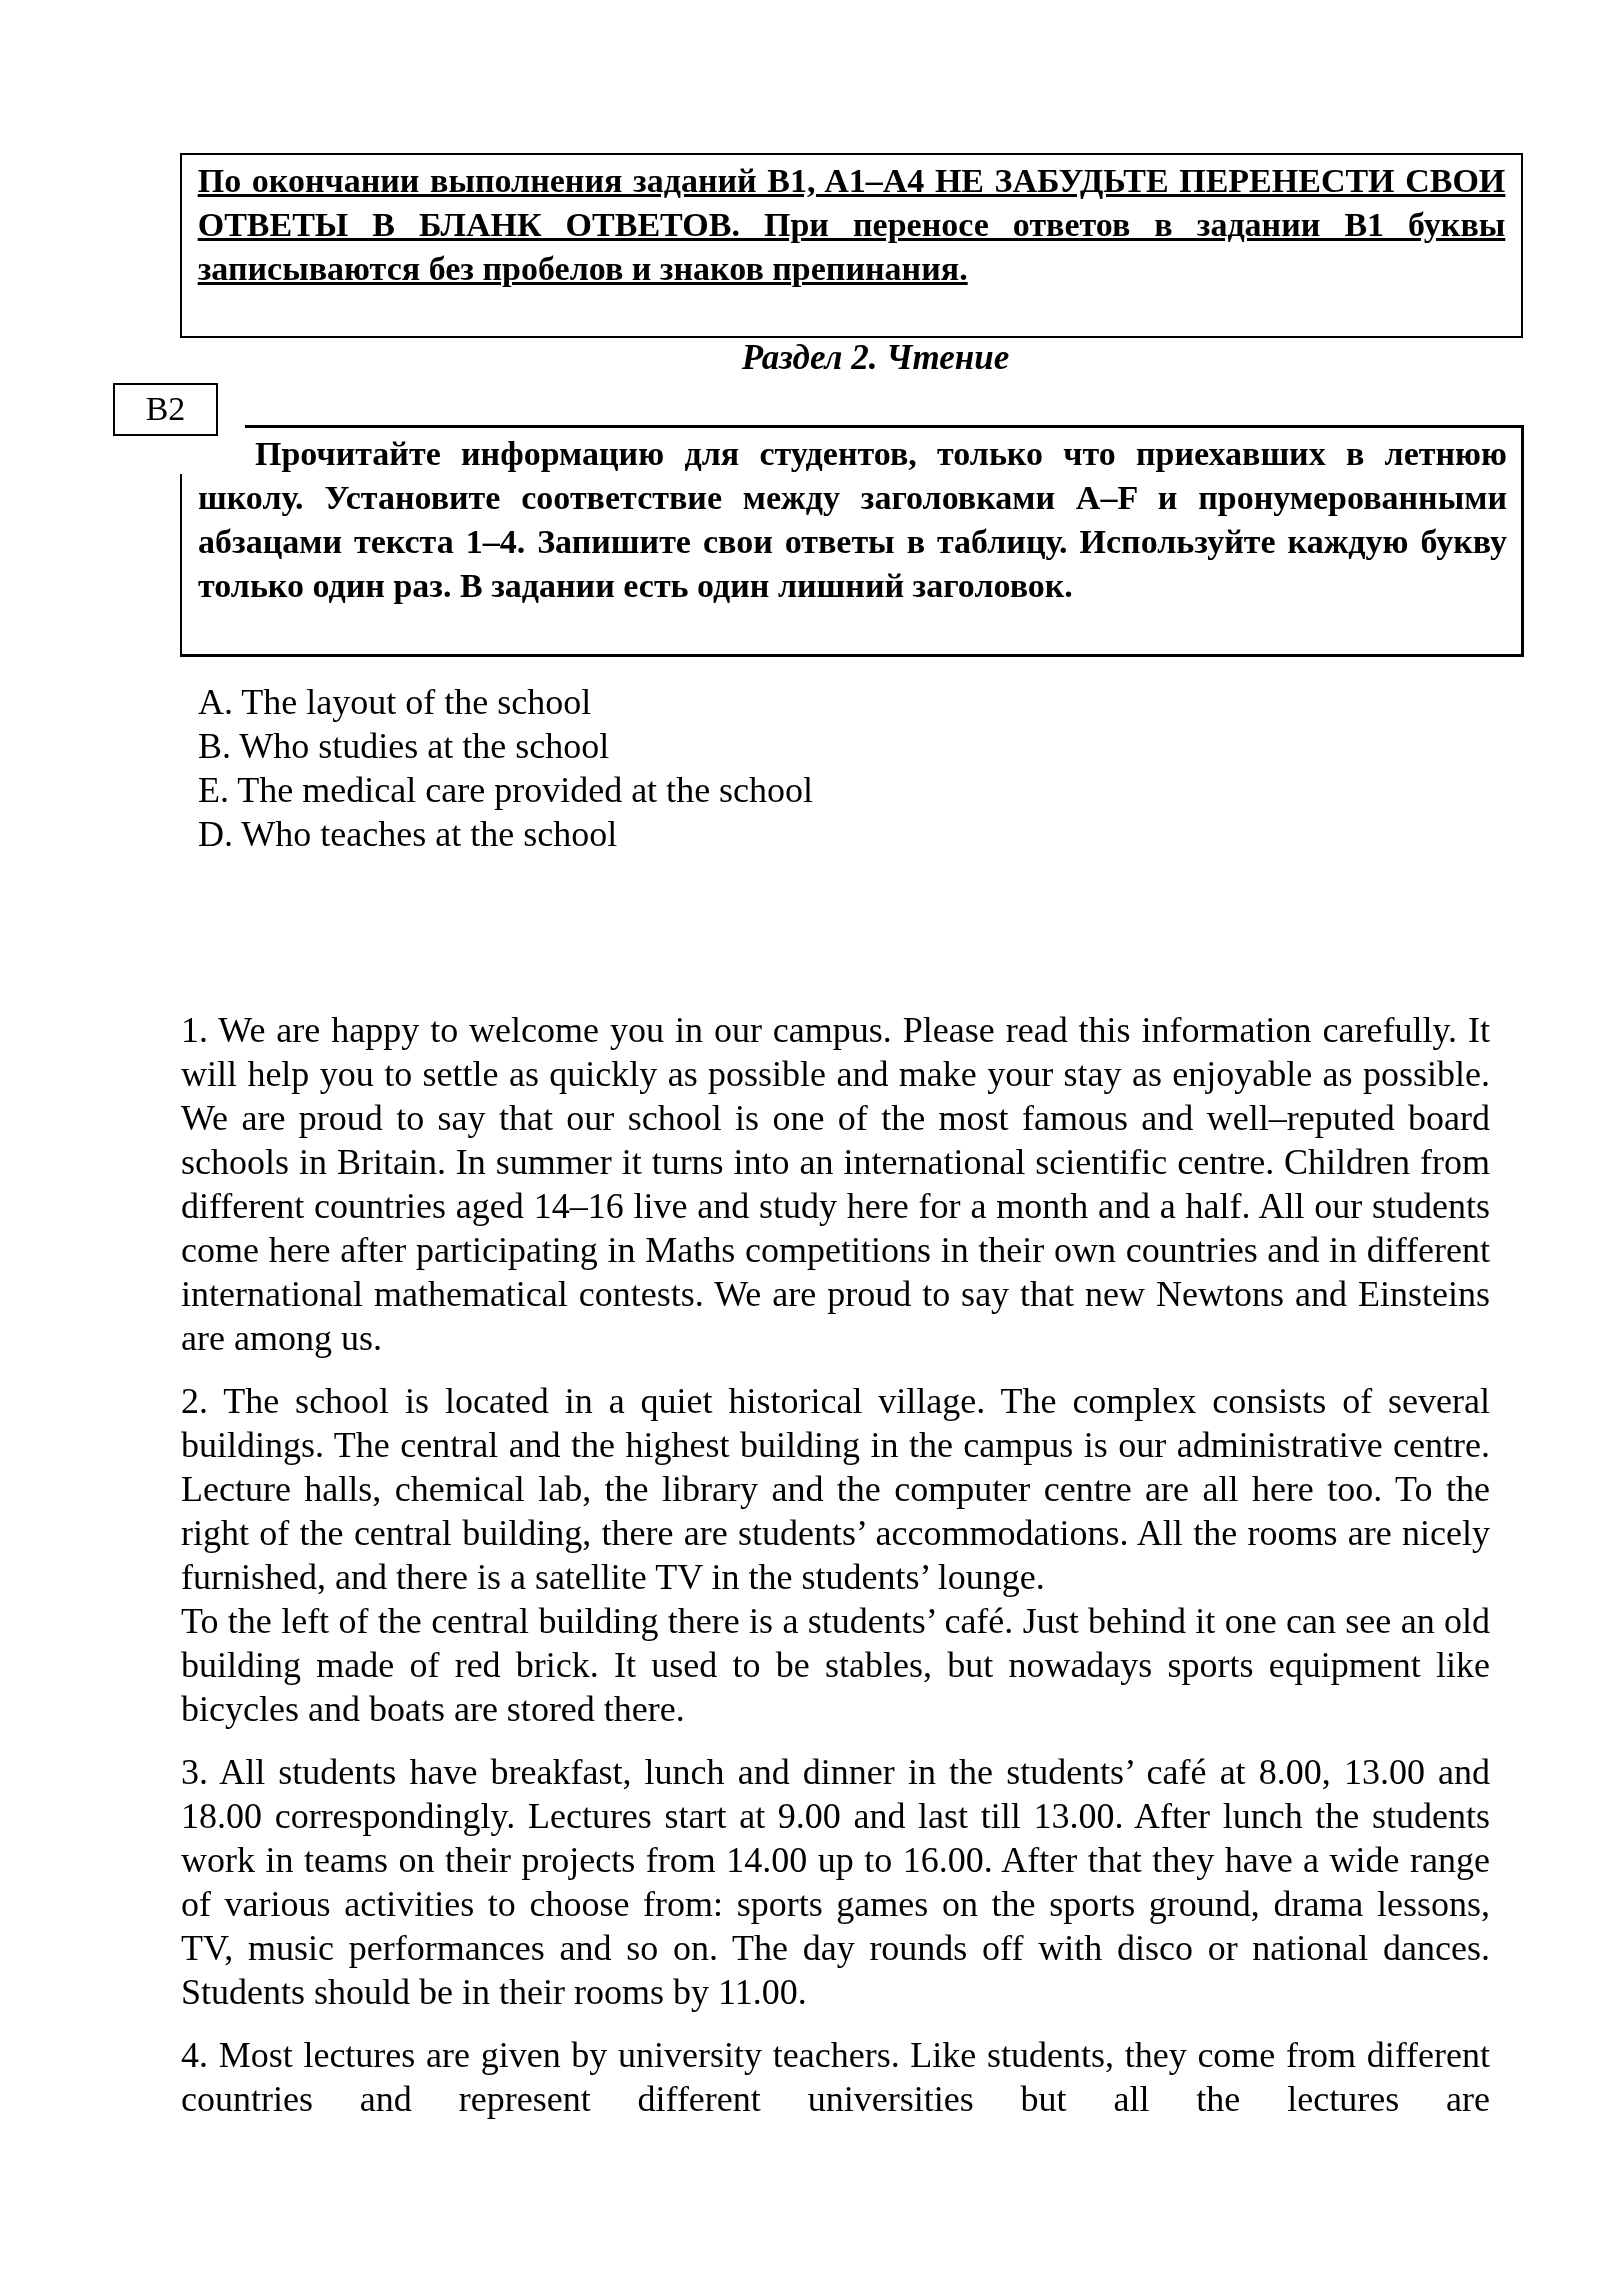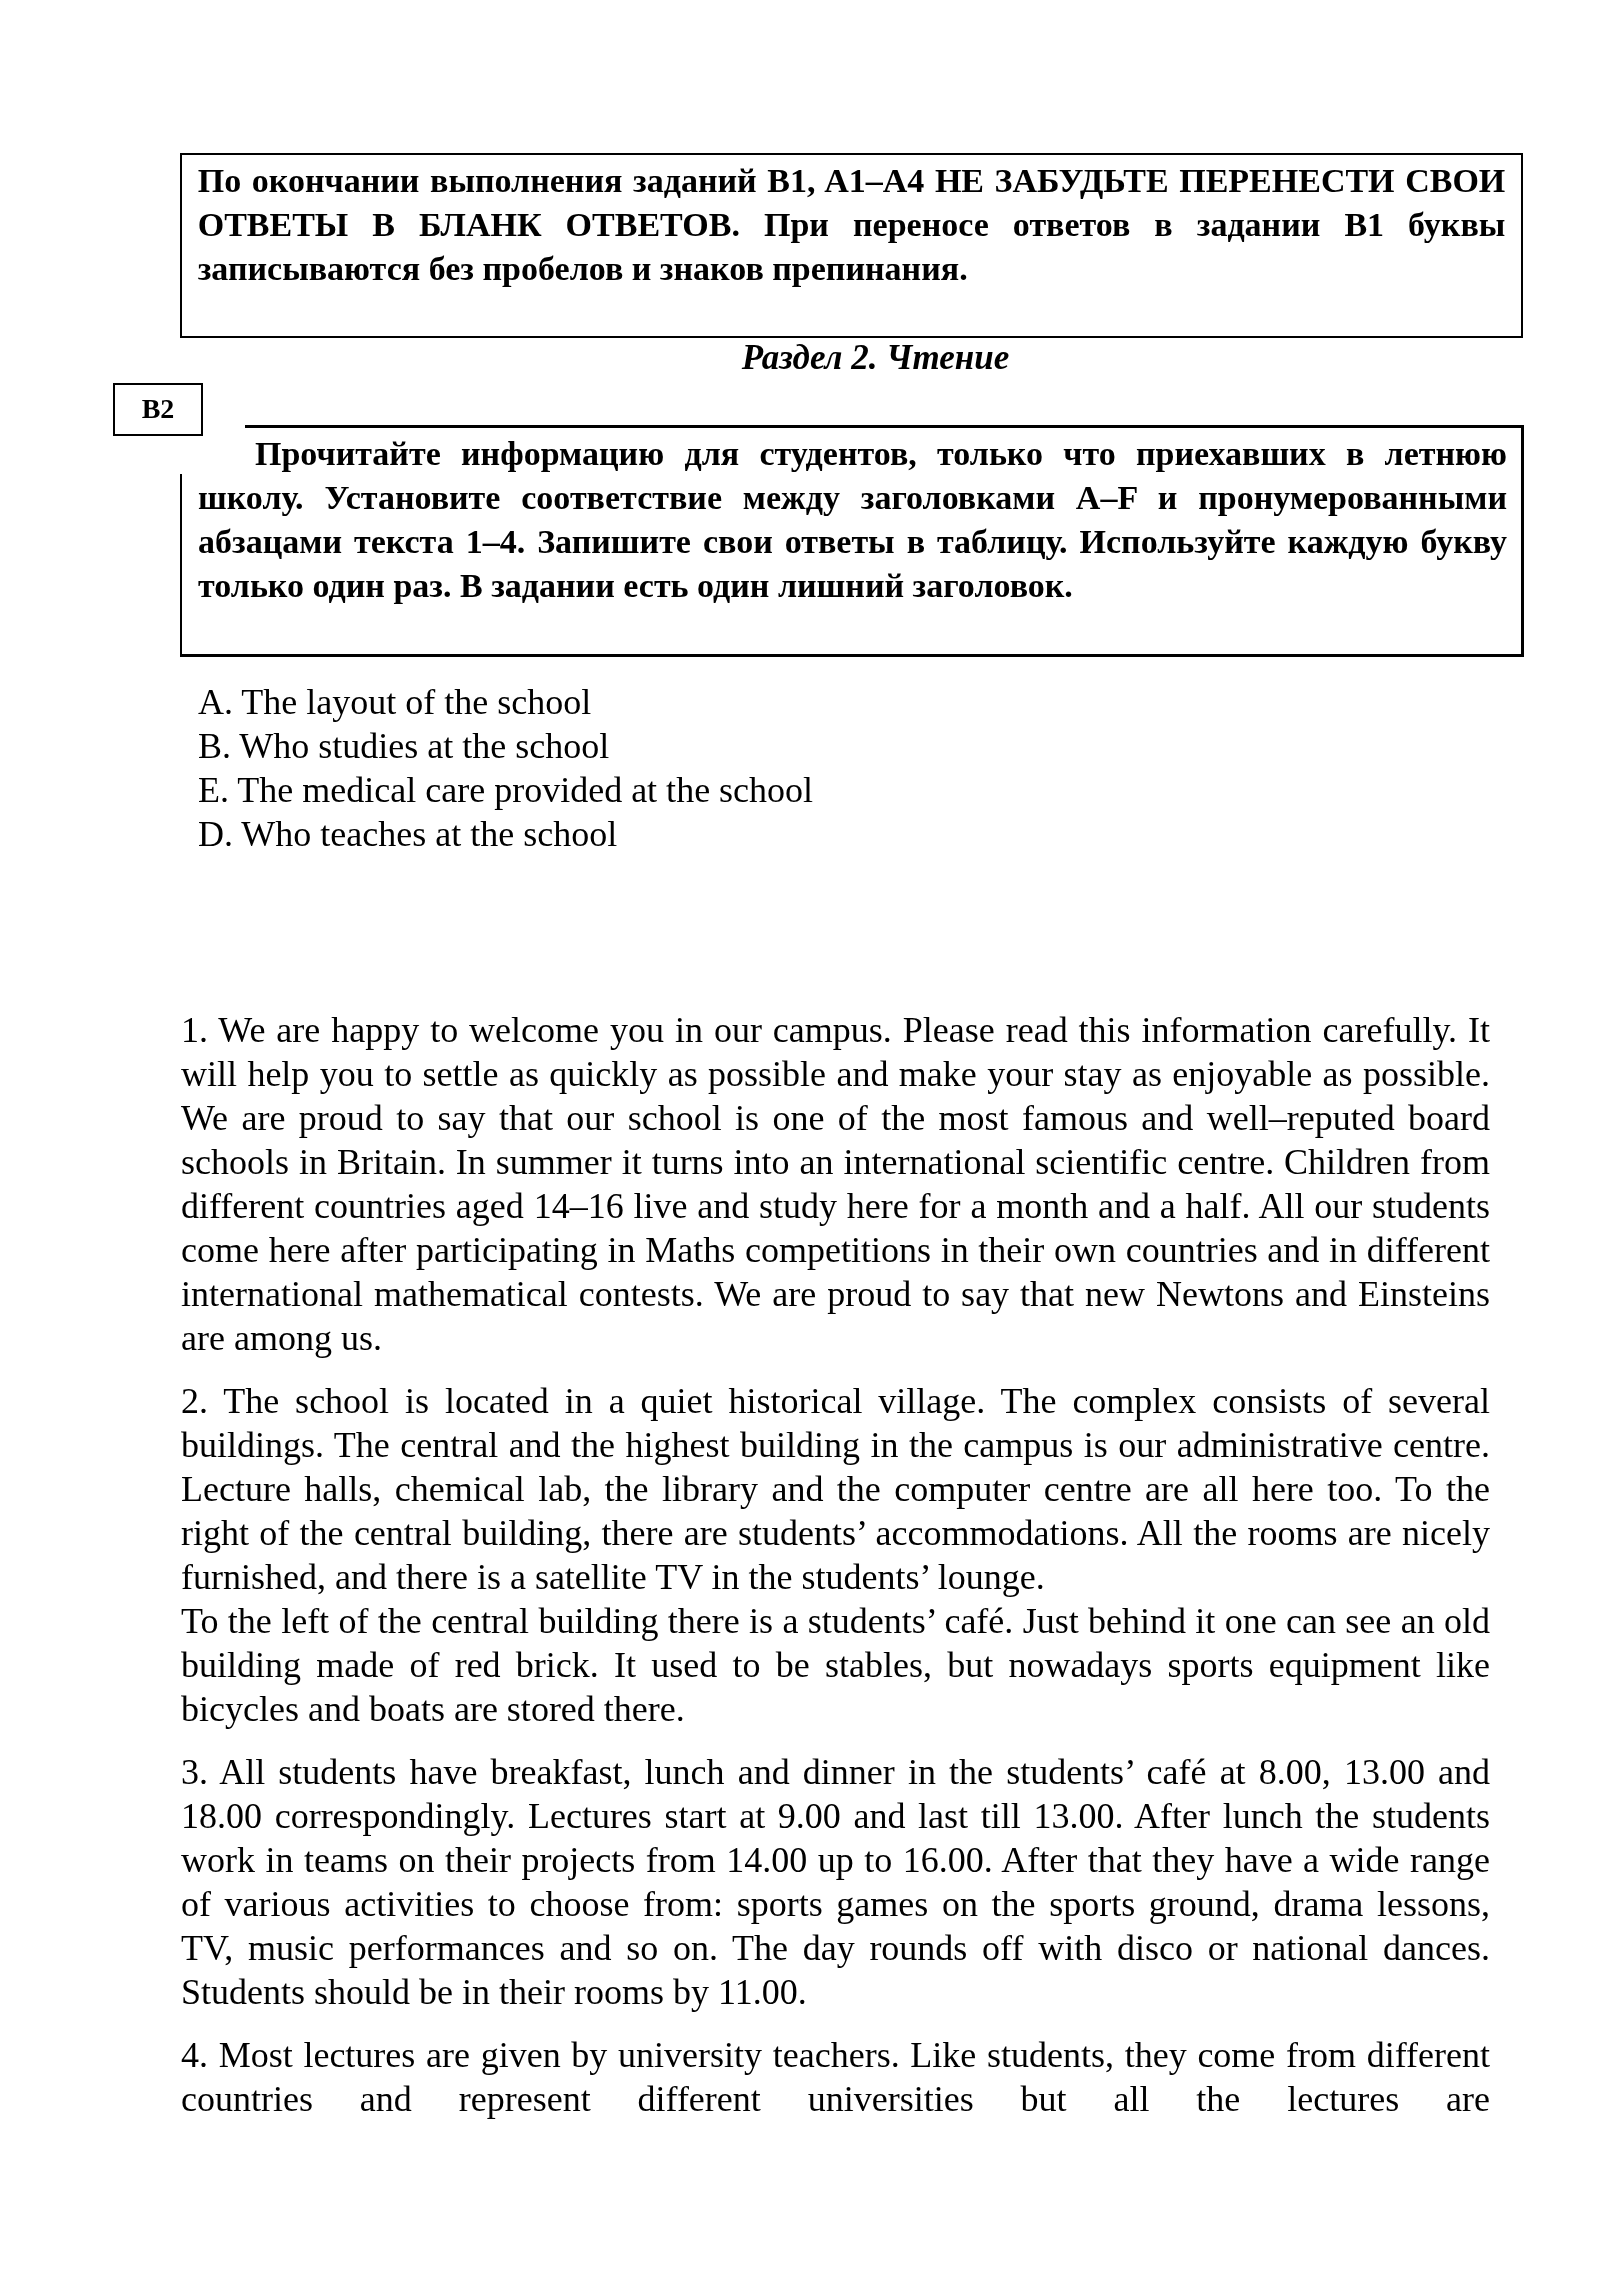"По окончании выполнения заданий B1," .notice-box { text-decoration: none -> underline }
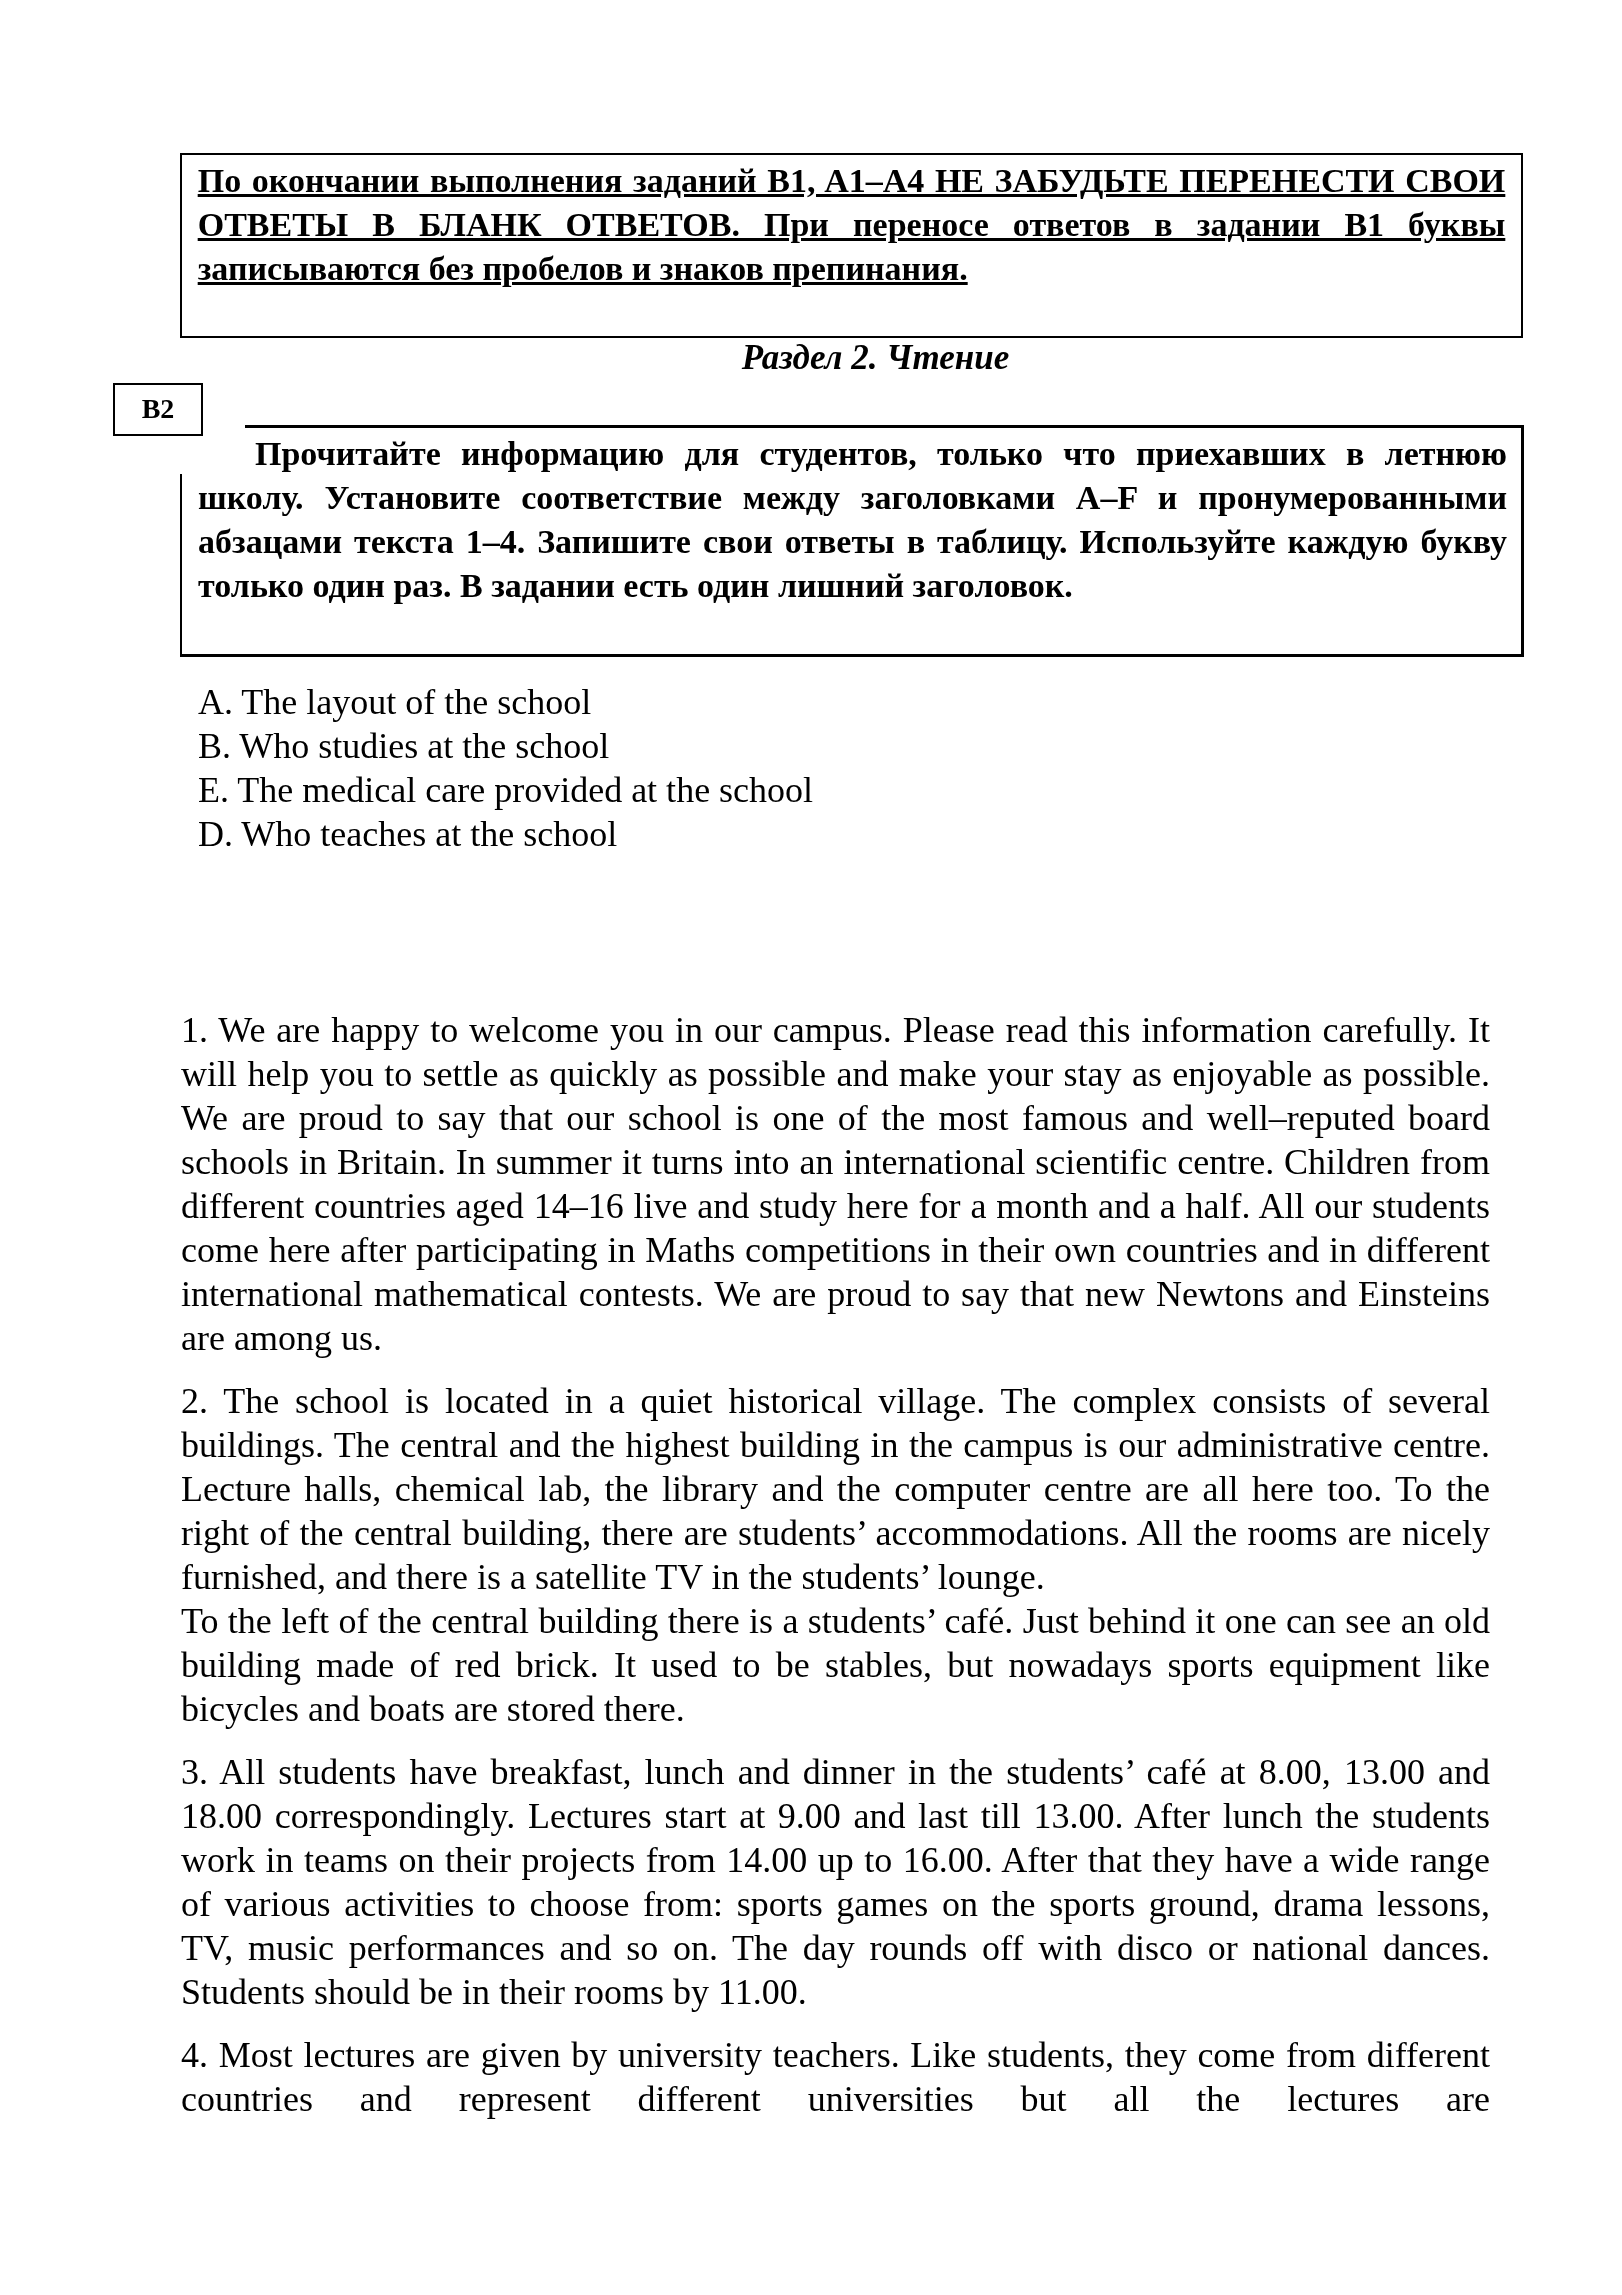"B2" .task-label { font-size: 28px -> 34px; font-weight: bold -> normal; width: 90px -> 105px }
